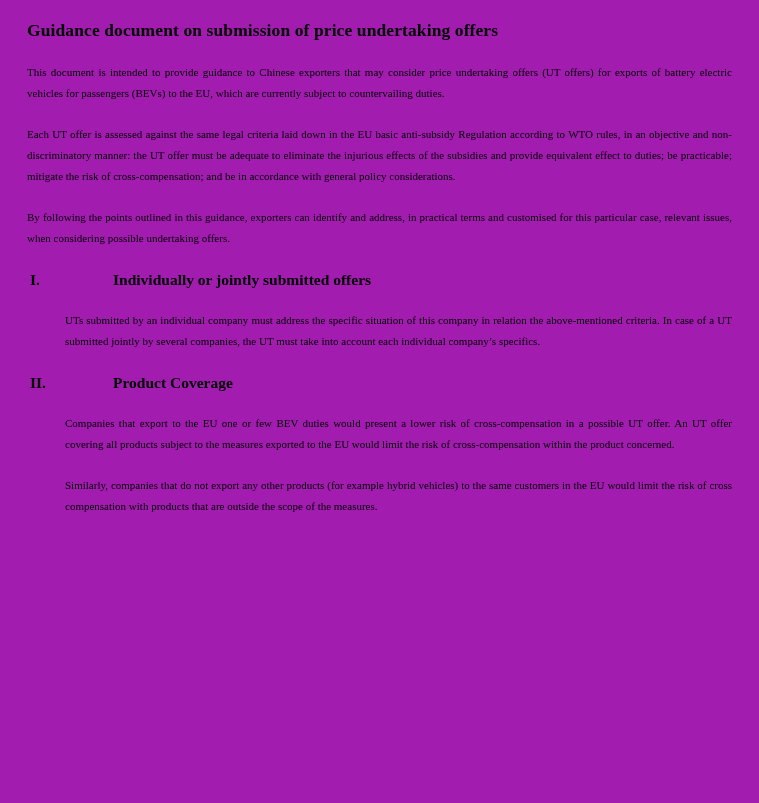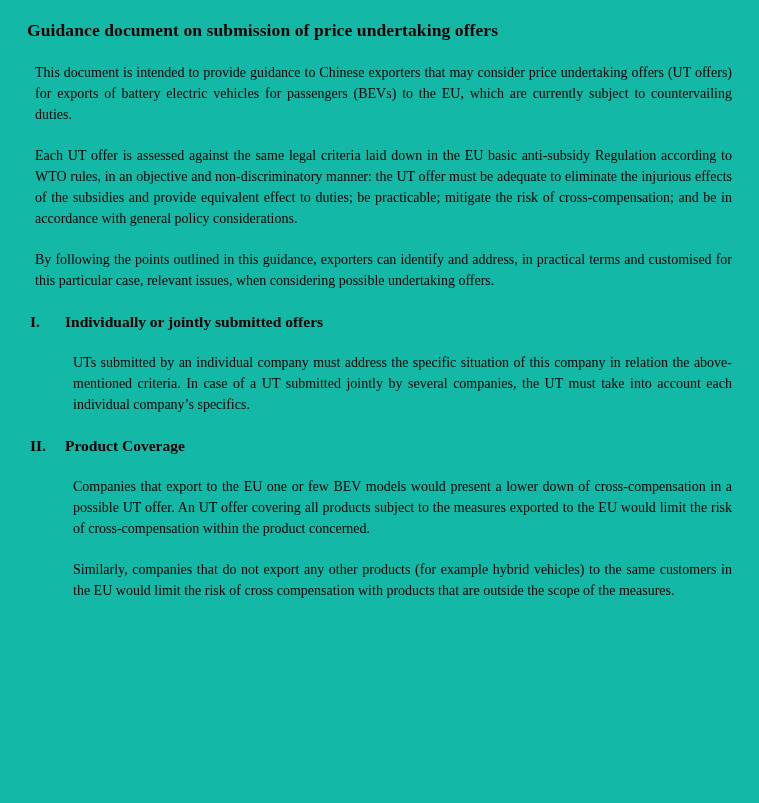"Guidance document on submission of" .page { background: #14b8a6 -> #a21caf }
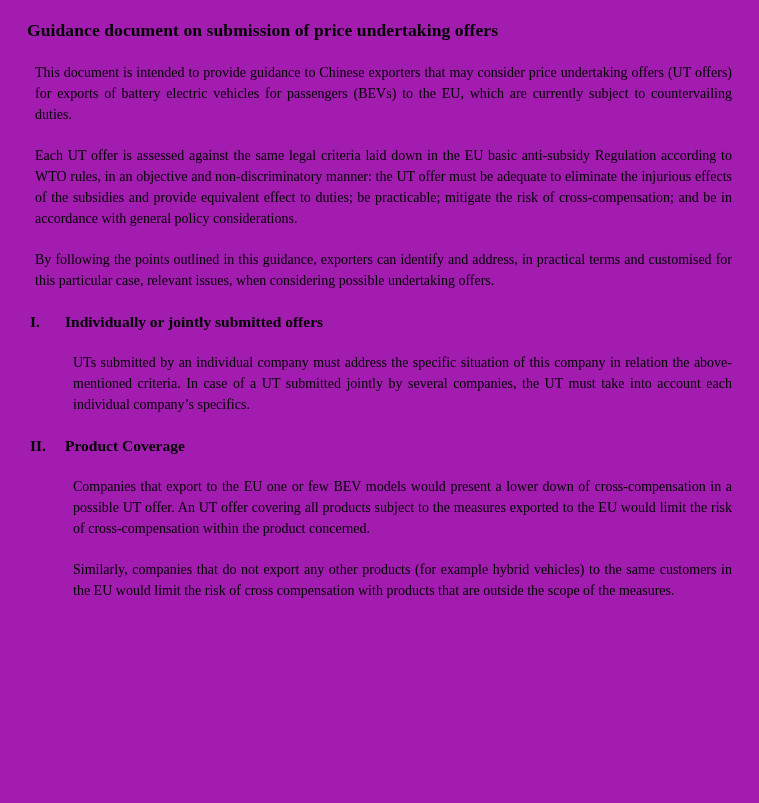"This document is intended to" .para { font-size: 14px -> 11px; margin: 0 0 20px 8px -> 0 0 20px 0 }
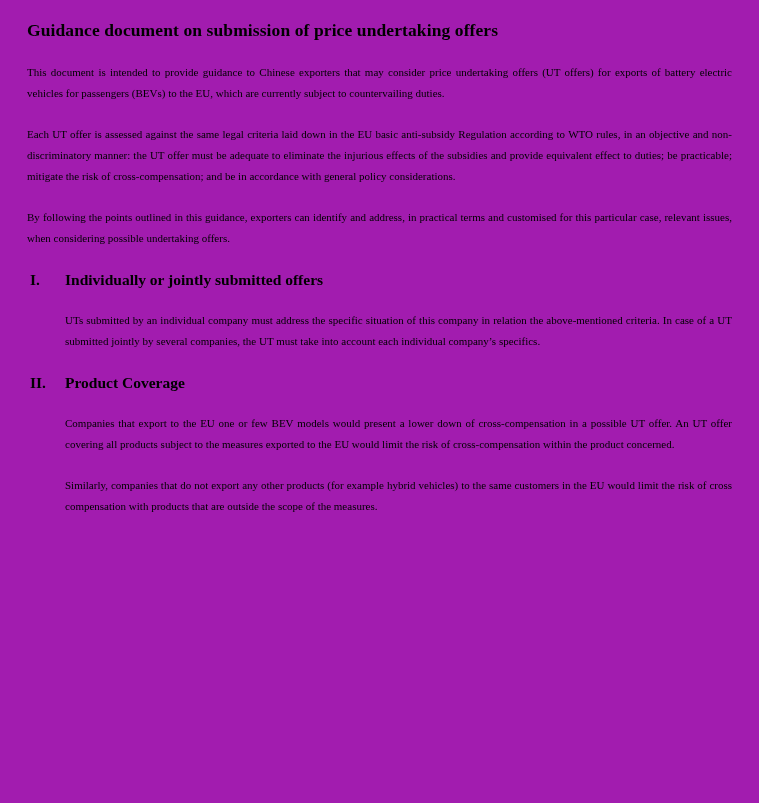"Individually or jointly submitted offers" .sec-title { margin-left: none -> 48px }
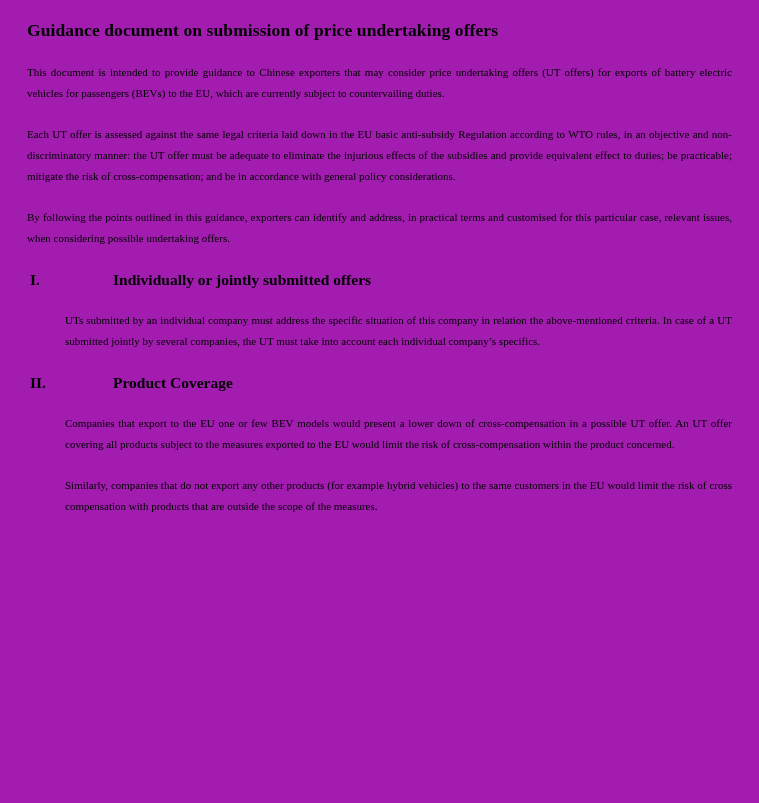"Companies that export to the" p.para { text: models would present a lower down -> duties would present a lower risk }
